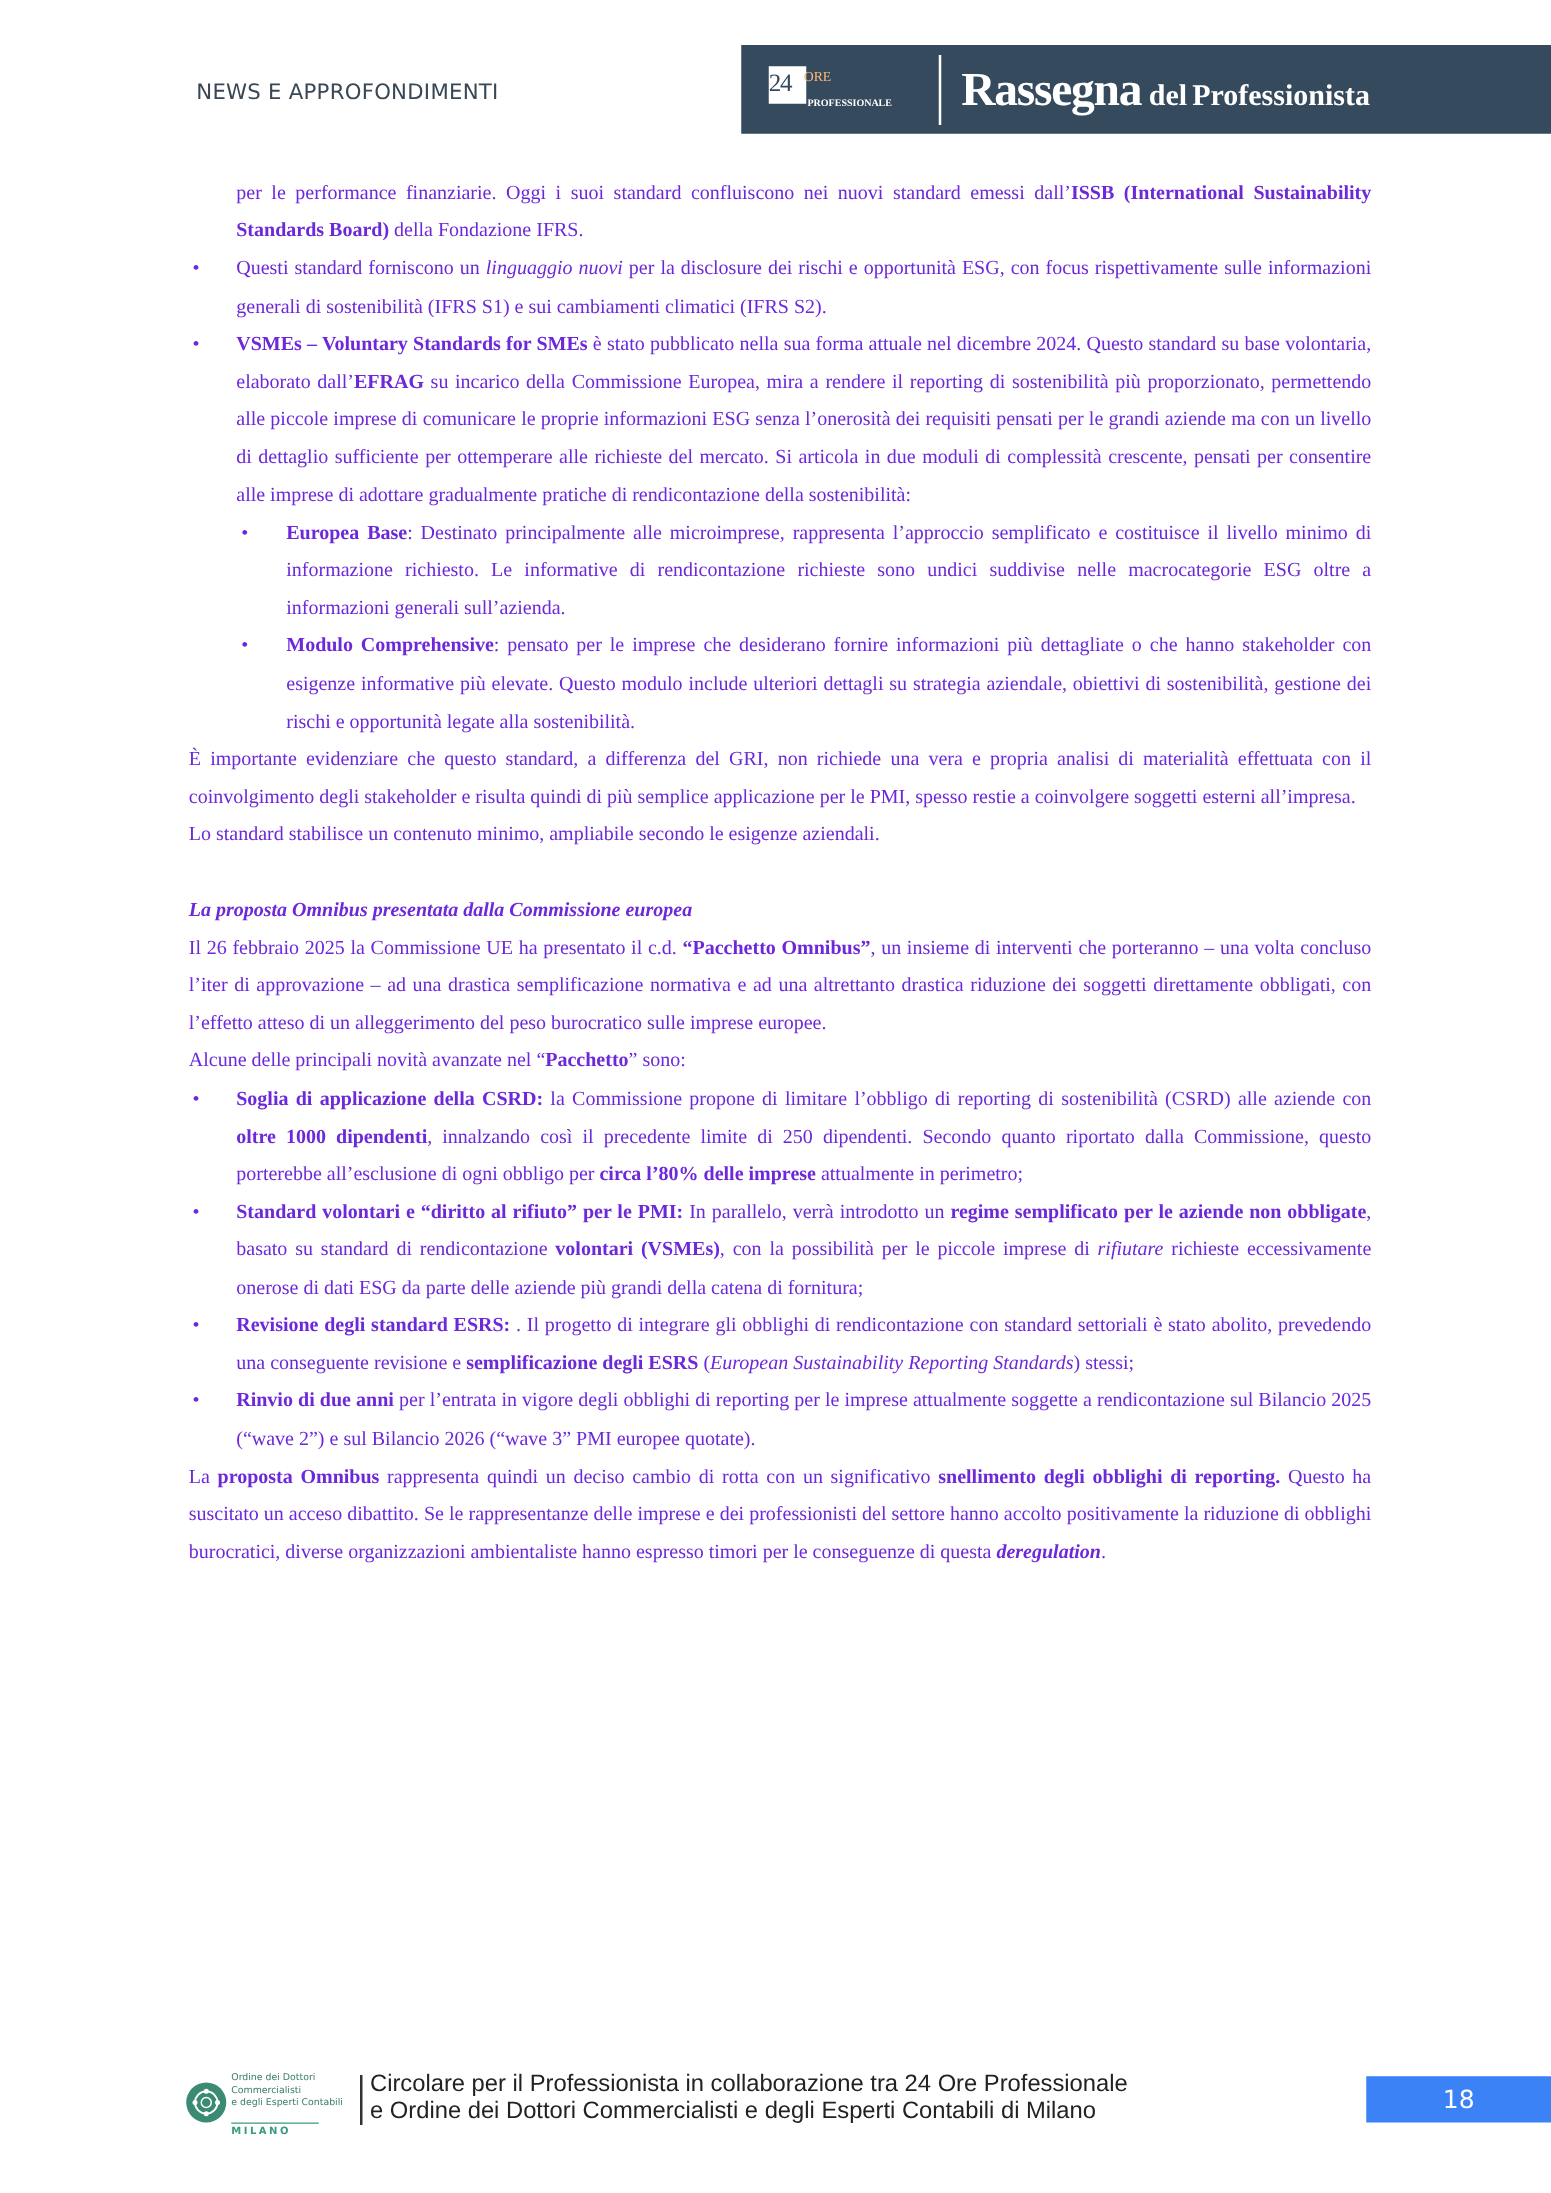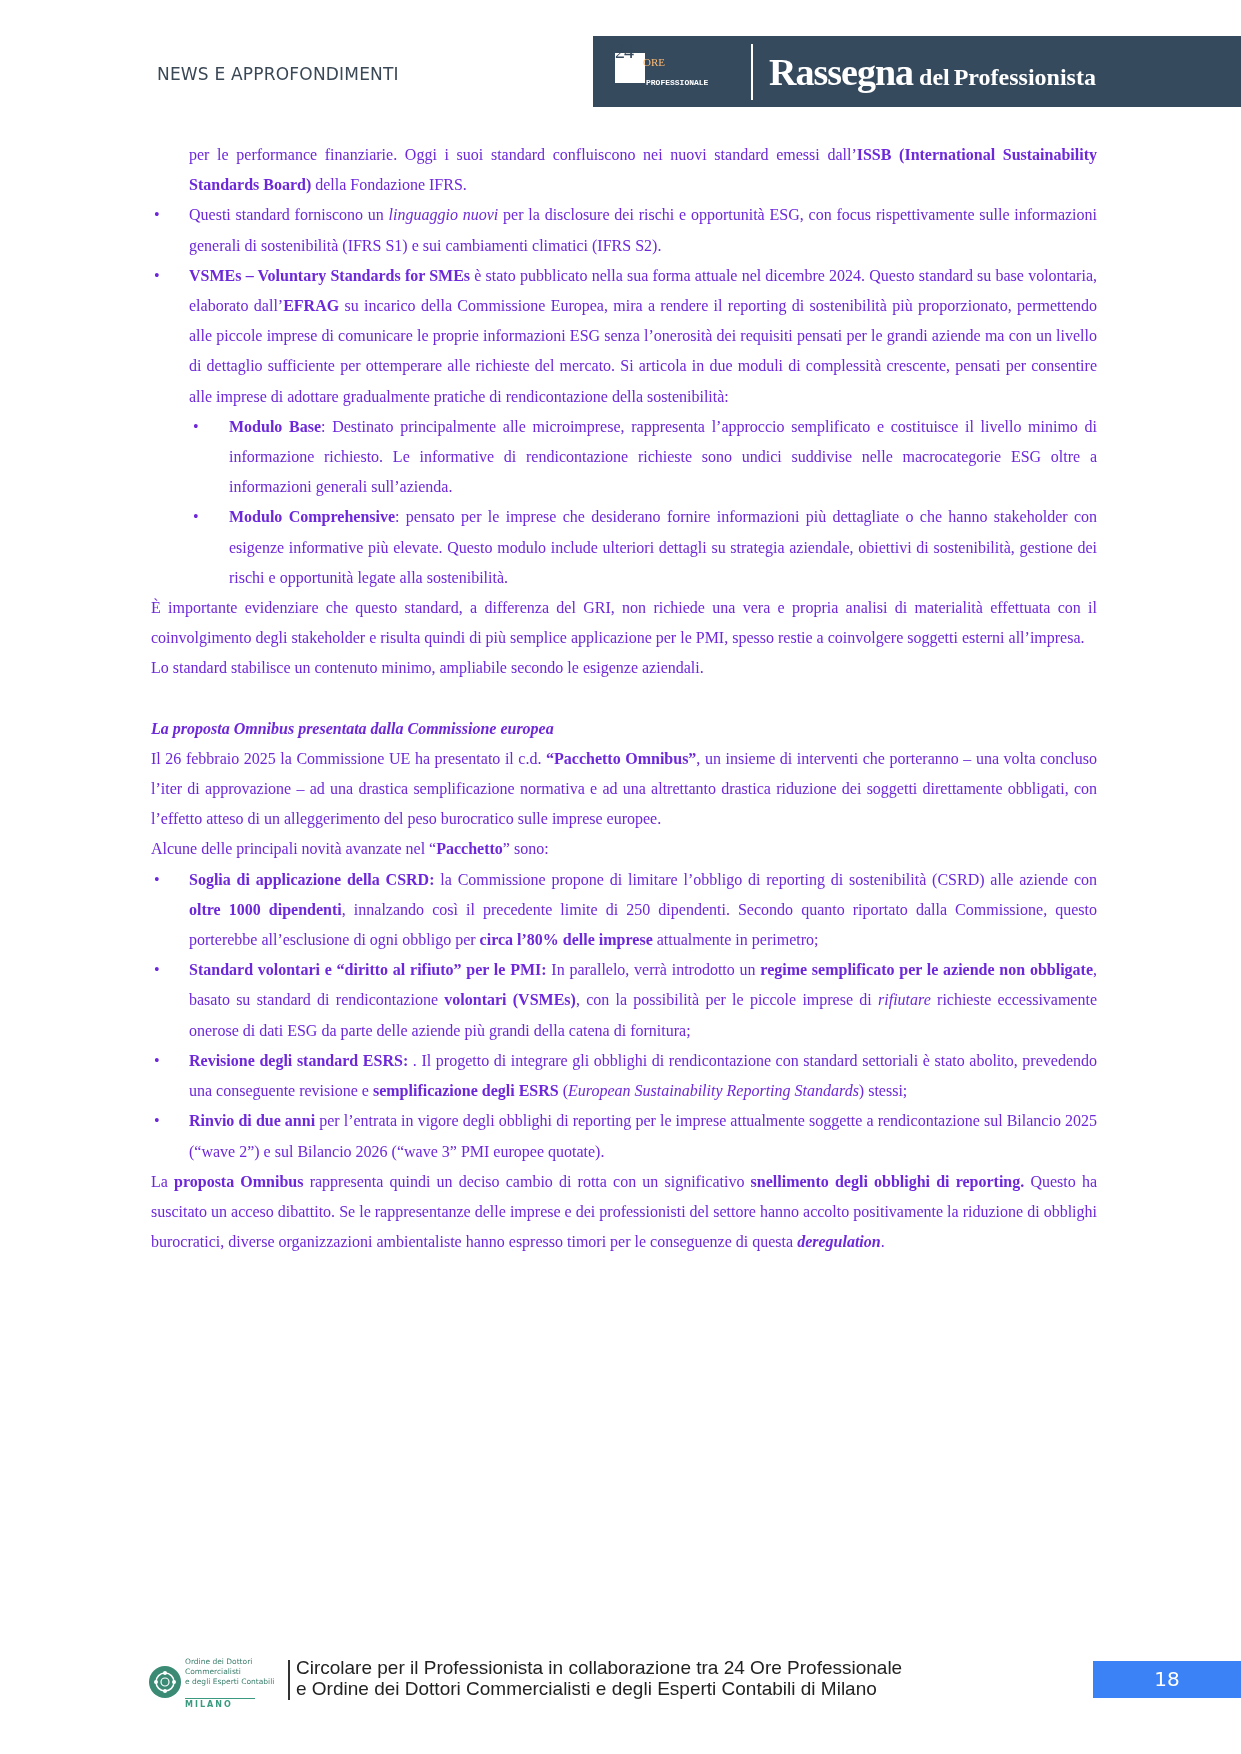"24" .brand-logo-24 { top: 4px -> 20px }
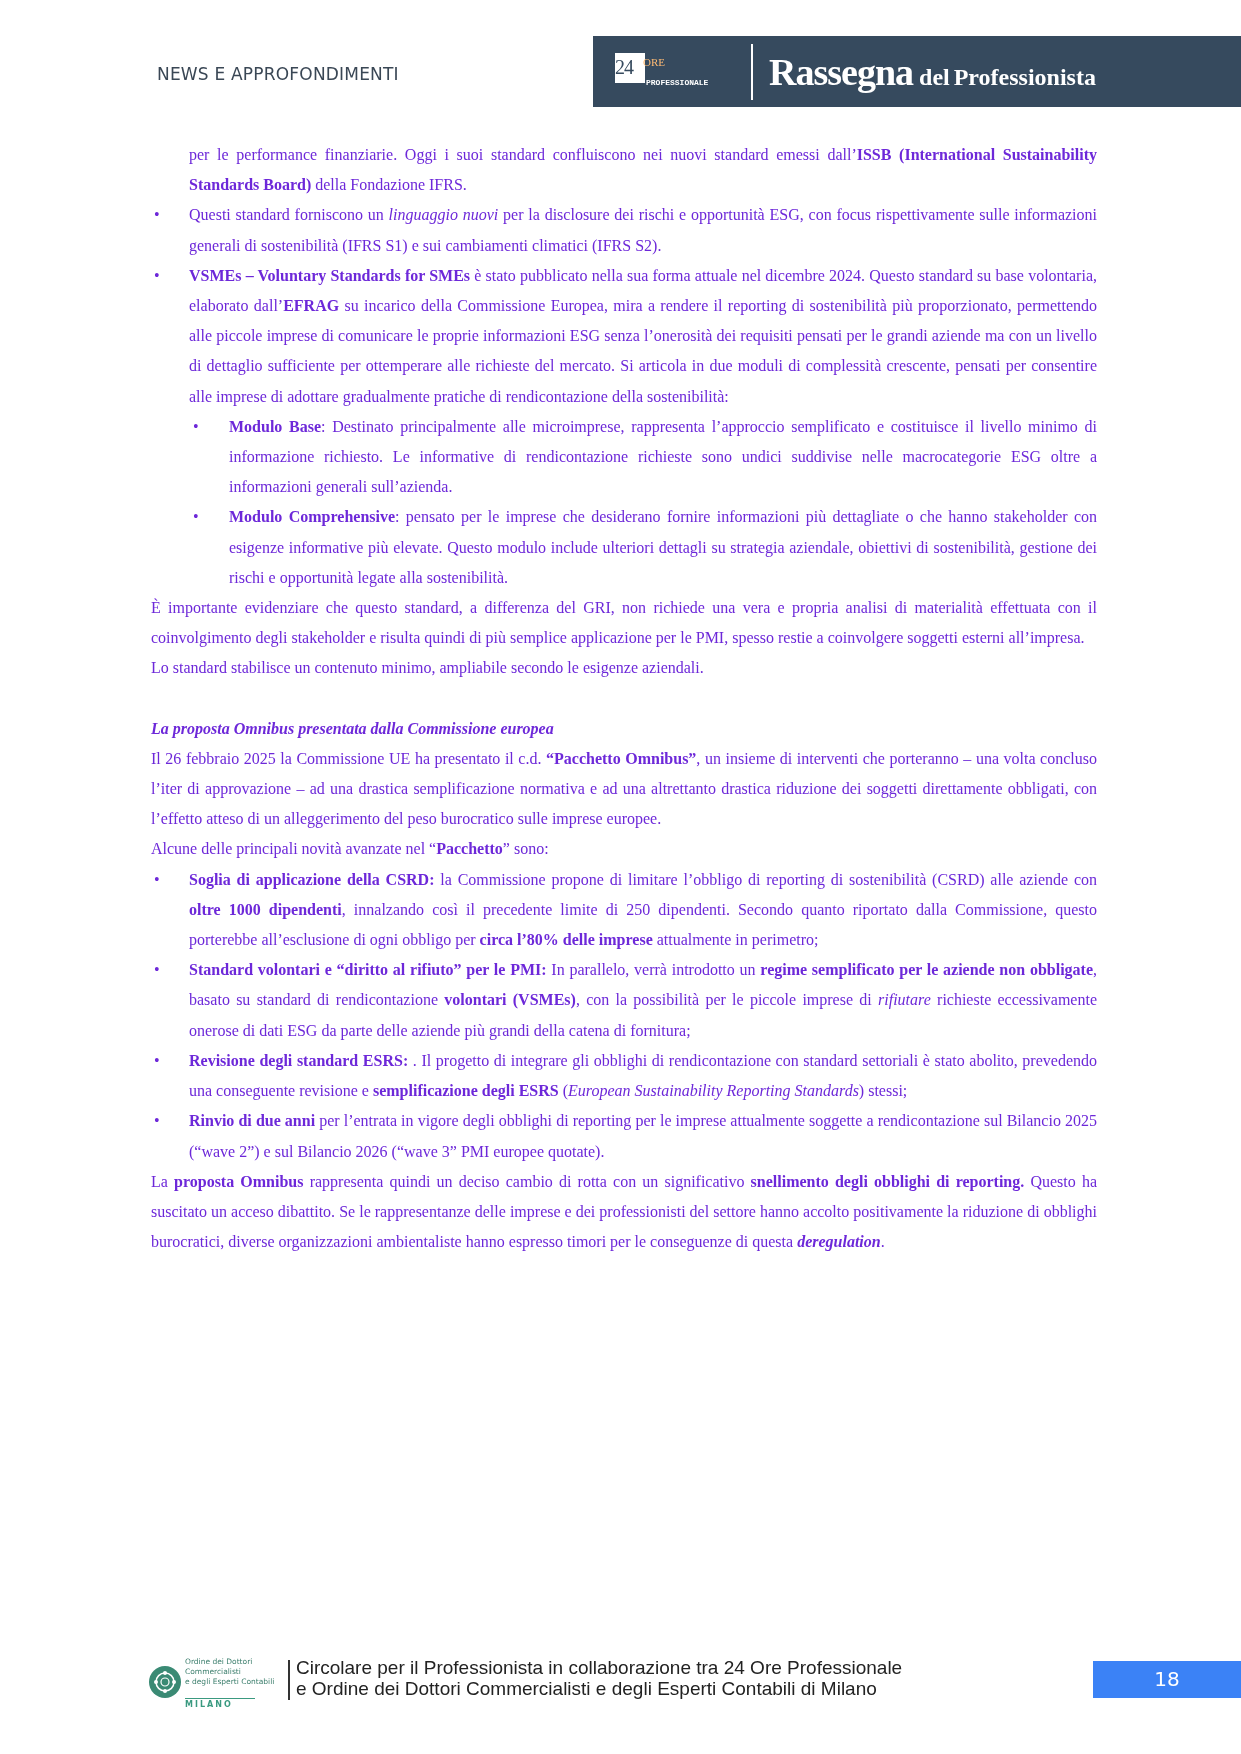"PROFESSIONALE" .brand-prof { font-family: Liberation Mono, monospace -> Liberation Serif, serif }
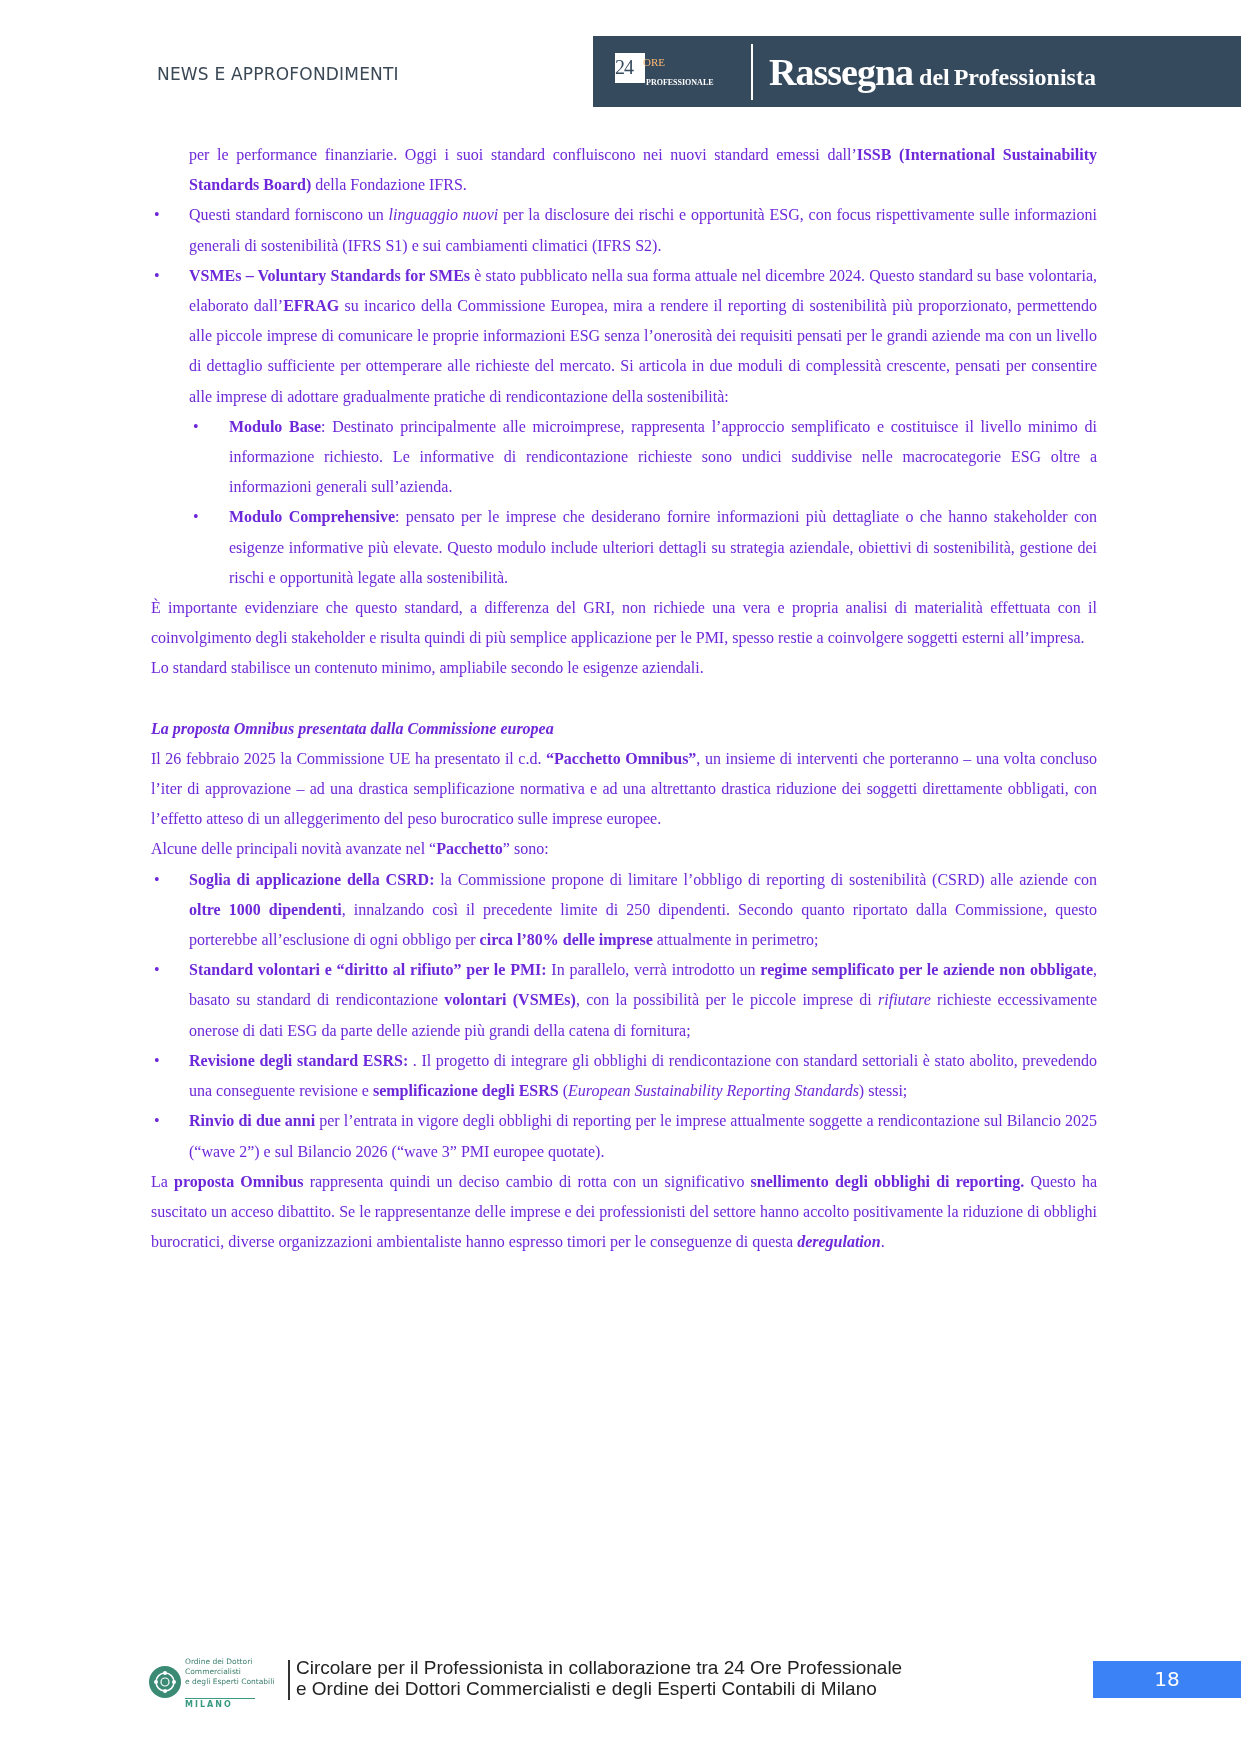"Modulo Base" b { text: Modulo -> Europea }
